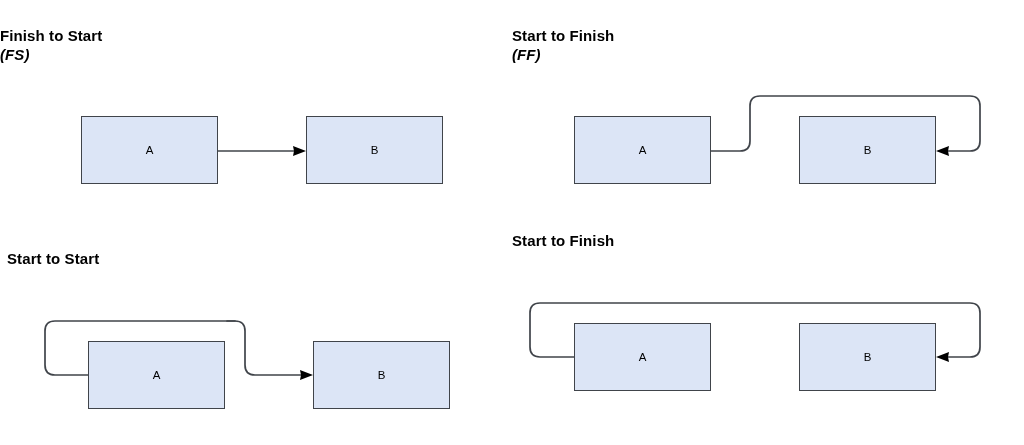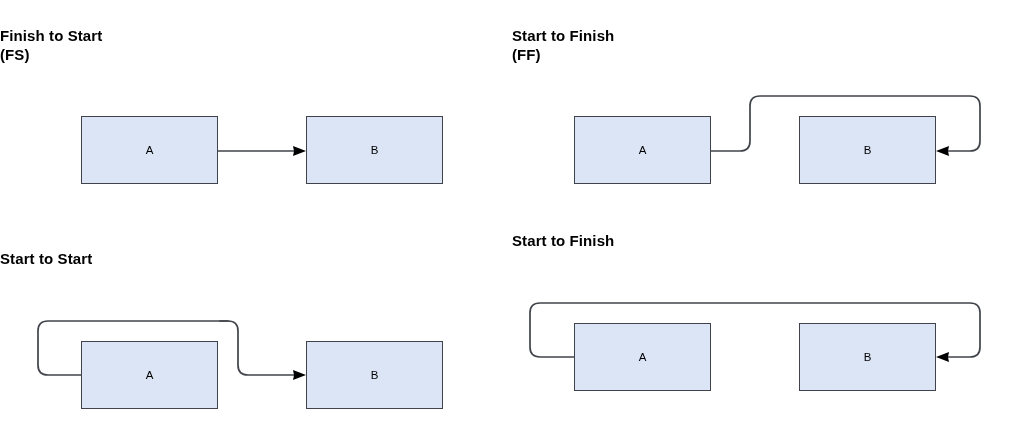"(FS)" .panel-title .line2 { font-style: none -> italic }
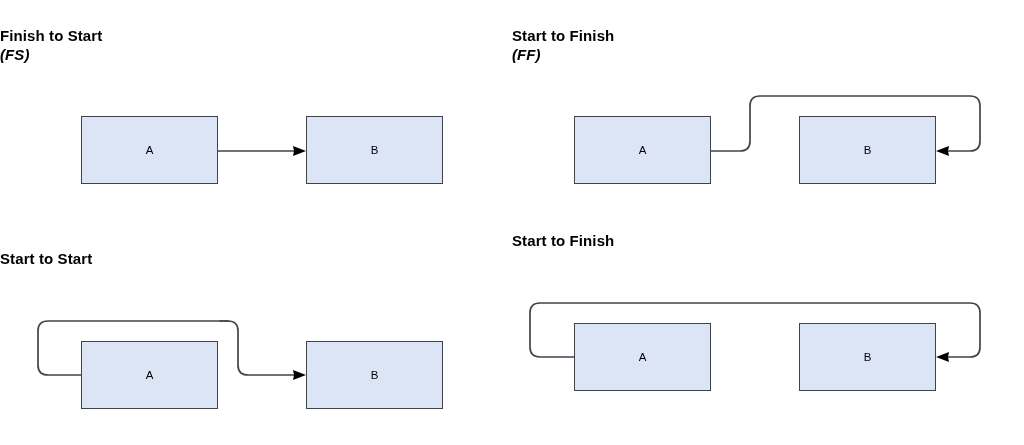"Start to Start" #panel-ss { left: 0px -> 7px }
